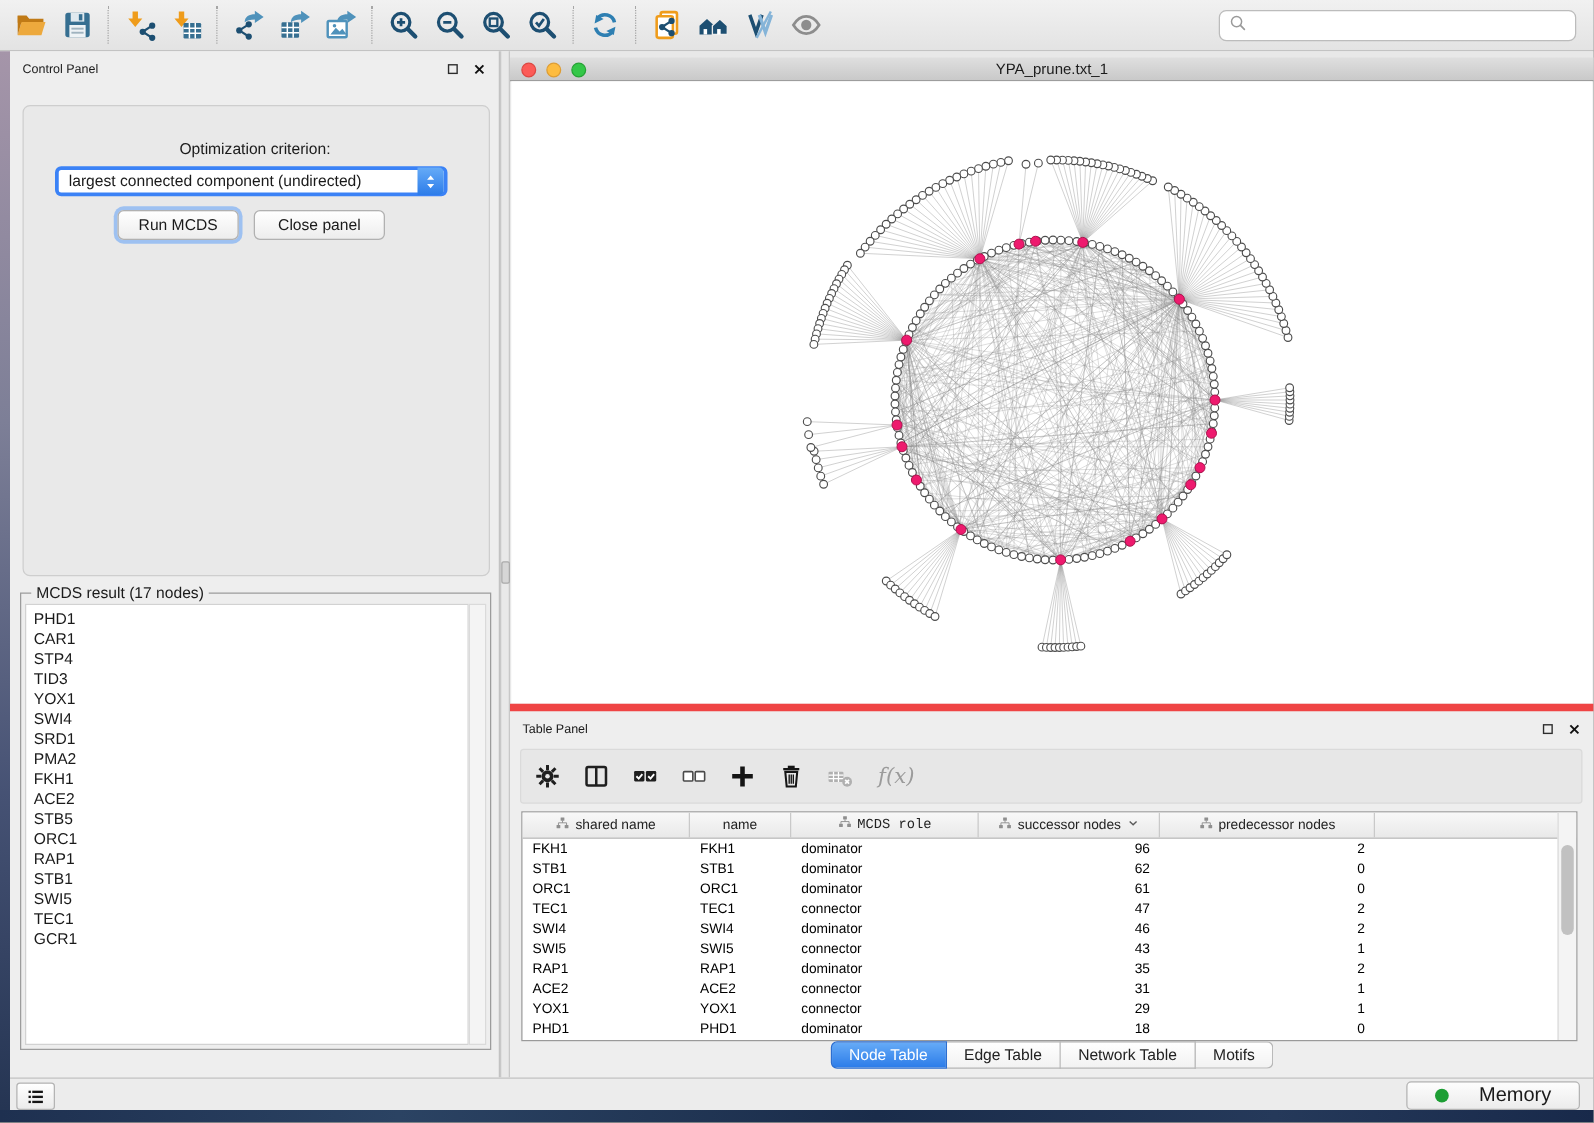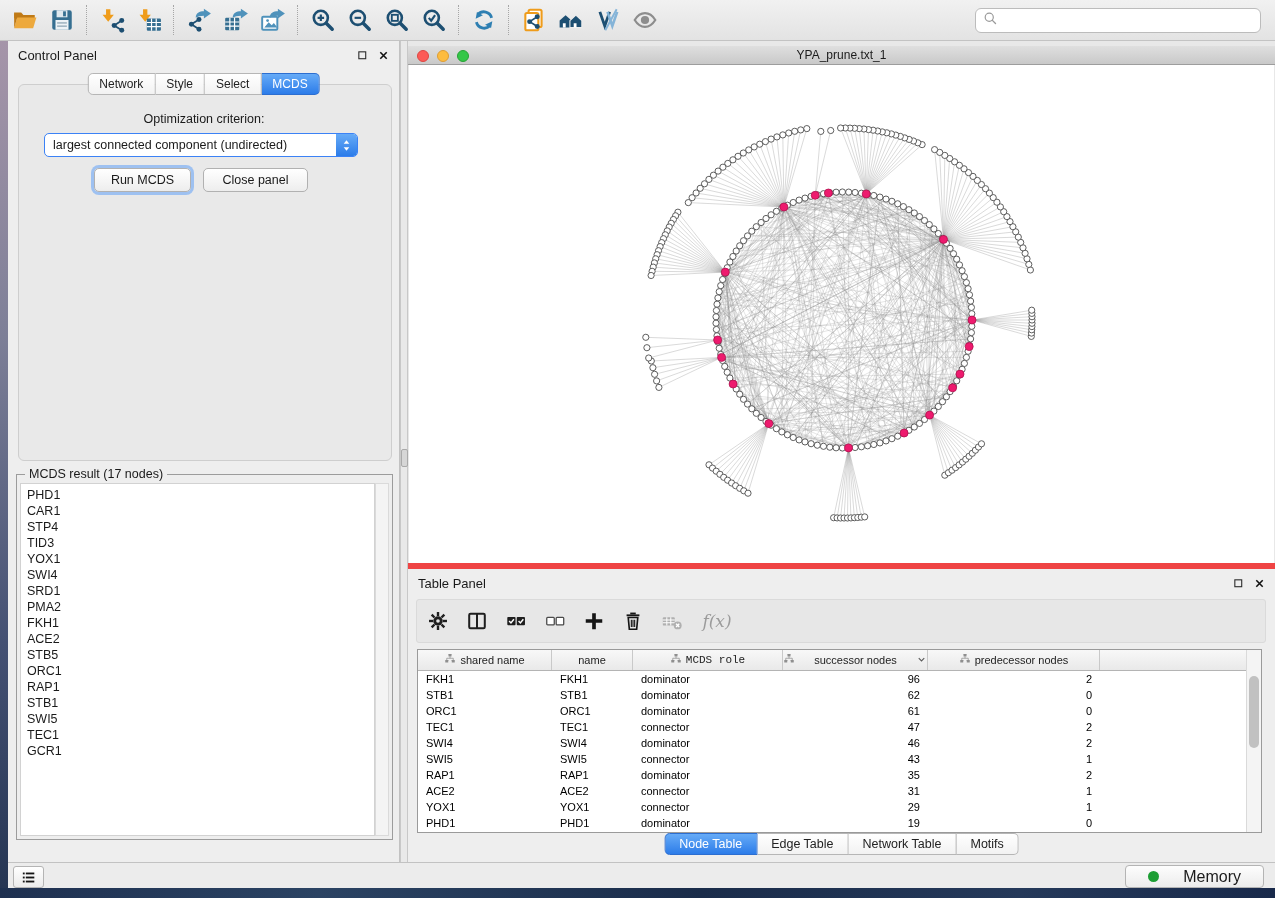"Control Panel" .panel-head { font-size: 13px -> 10px }
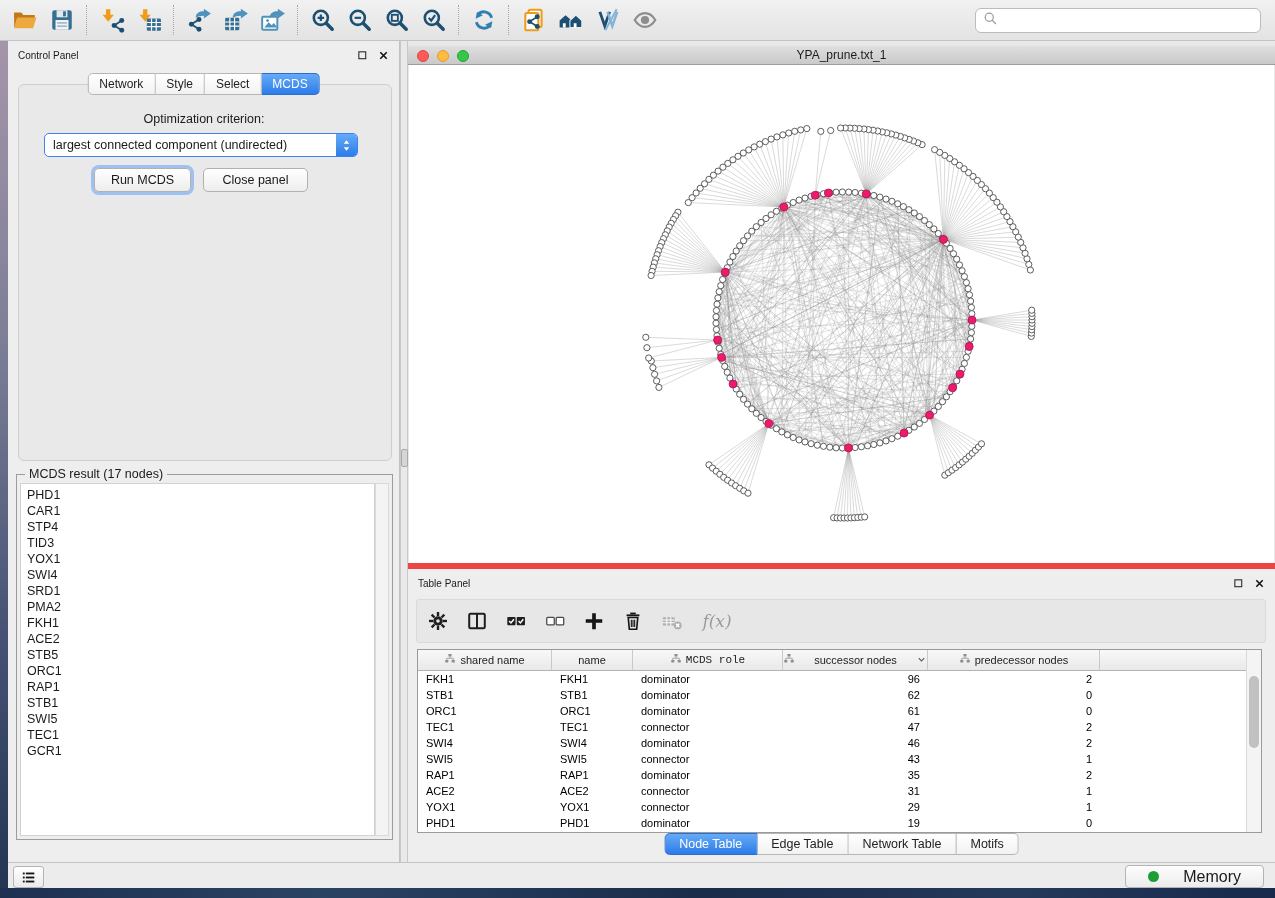"Network" div.cp-tabs { html: <div> <div>Network</div> <div>Style</div> <div>Select</div> <div>MCDS</div> </div> -> none }
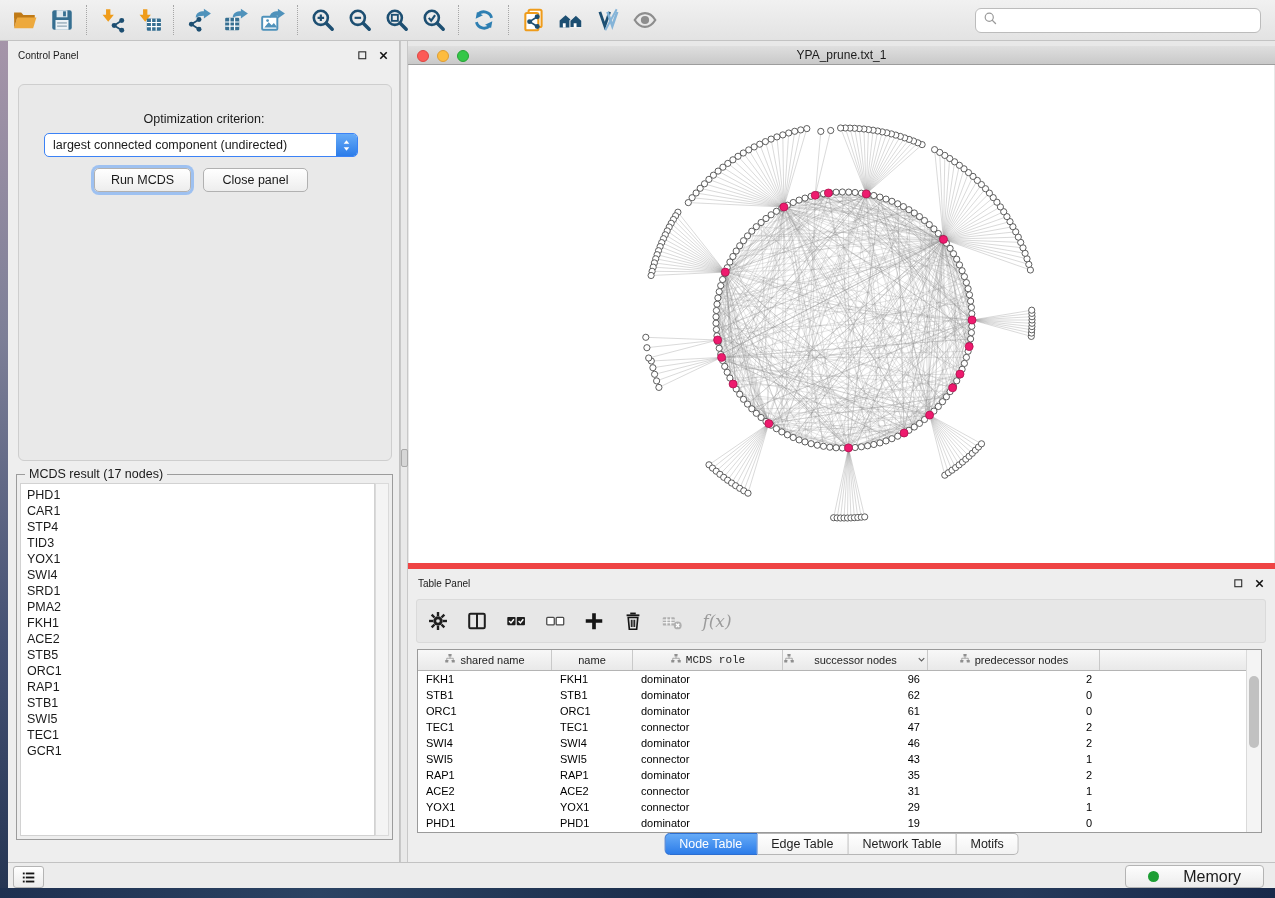"largest connected component (undirected)" .dropdown { border: 1px solid #3b82f6 -> 3px solid #3b82f6 }
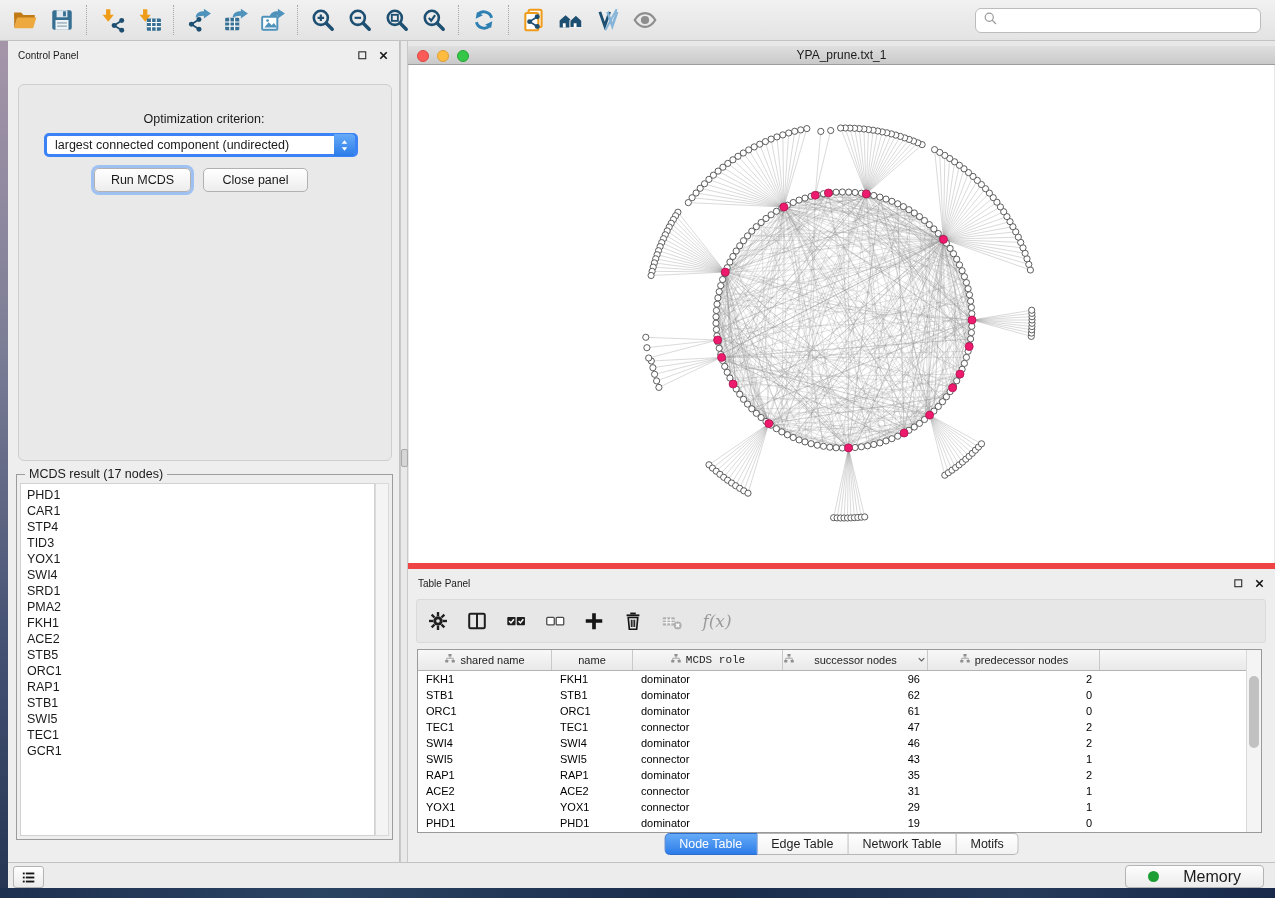"successor nodes" div.th { justify-content: space-between -> none }
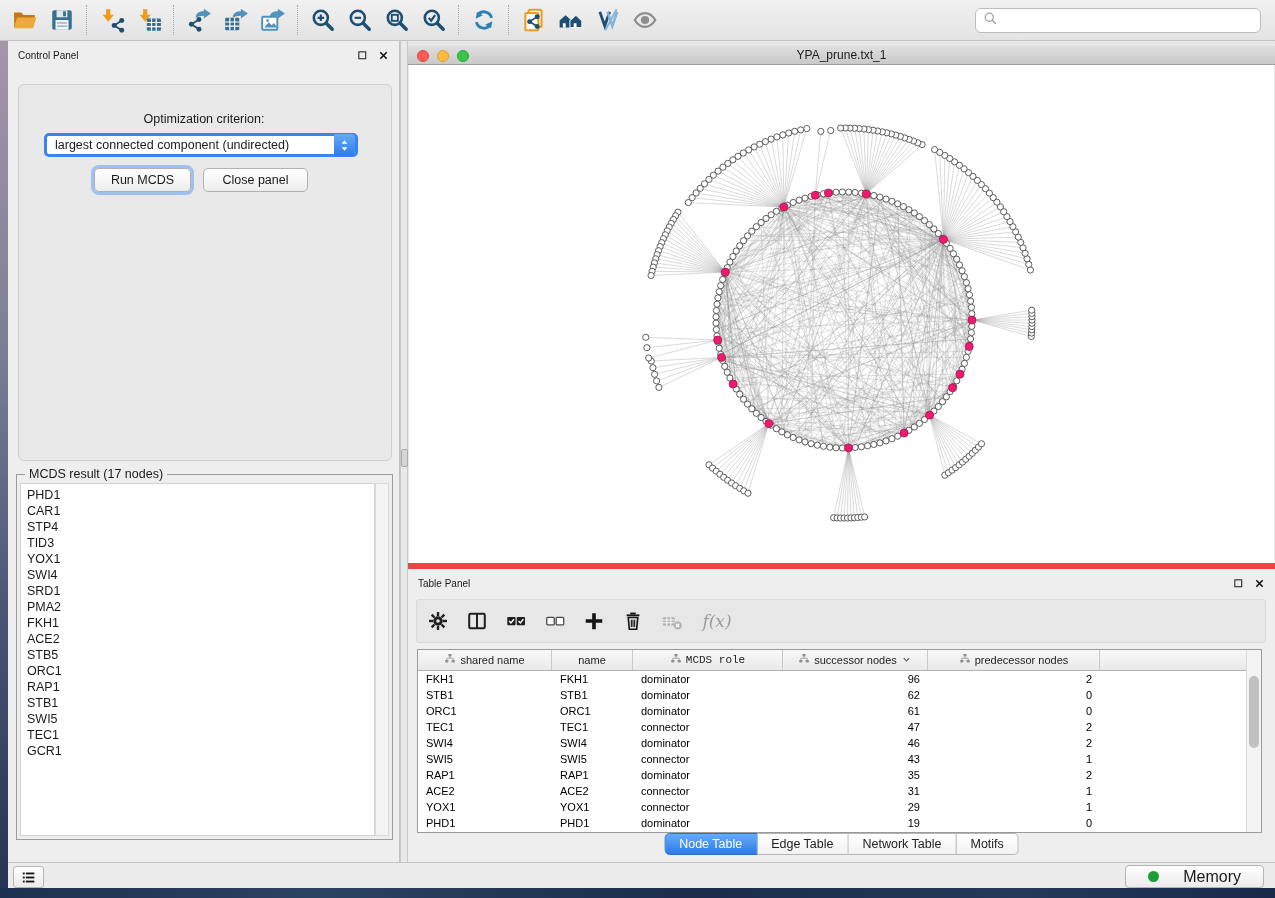"19" div.td { text: 19 -> 18 }
